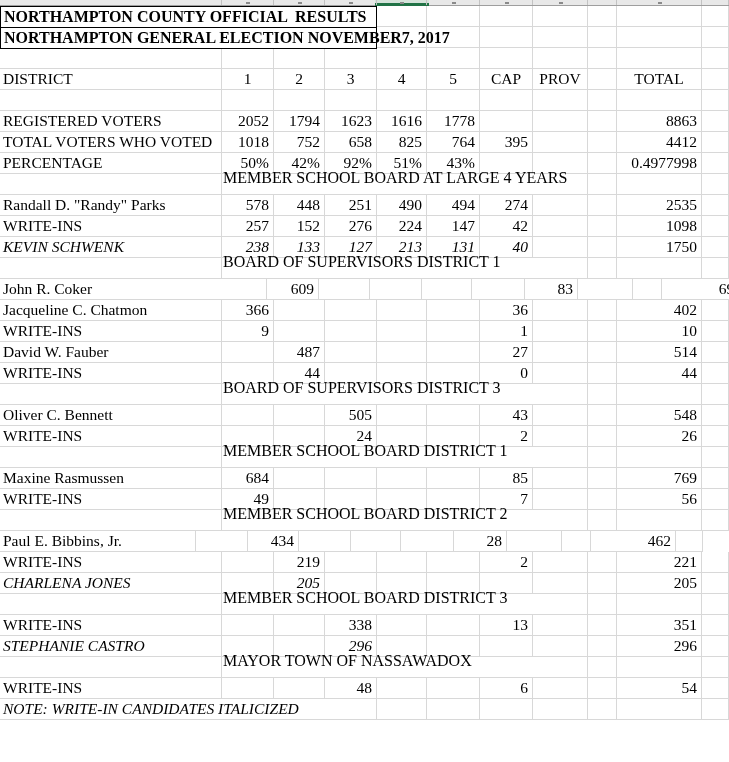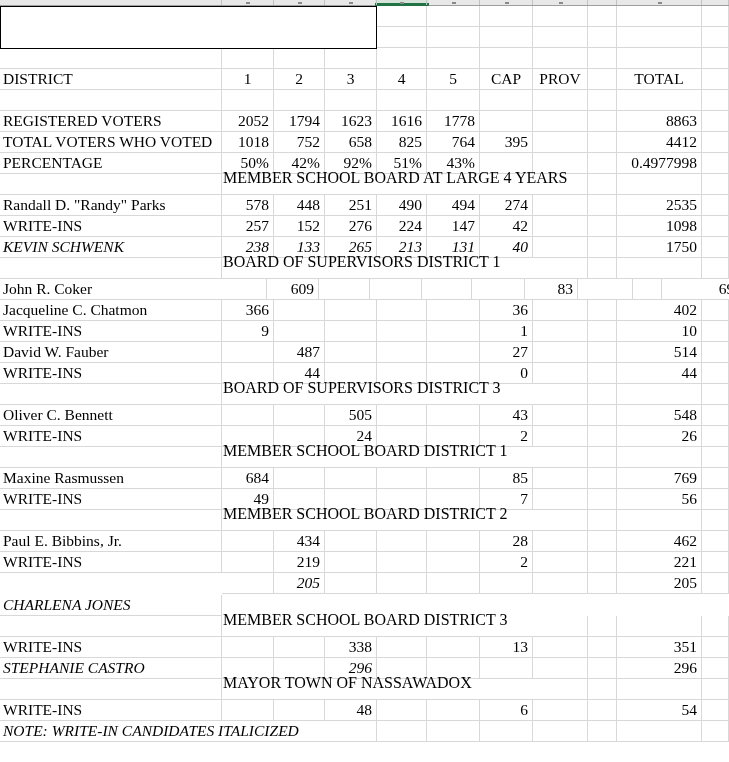"NORTHAMPTON COUNTY OFFICIAL RESULTS" div.title-line { html: none -> <div>NORTHAMPTON COUNTY OFFICIAL RESULTS</div> }
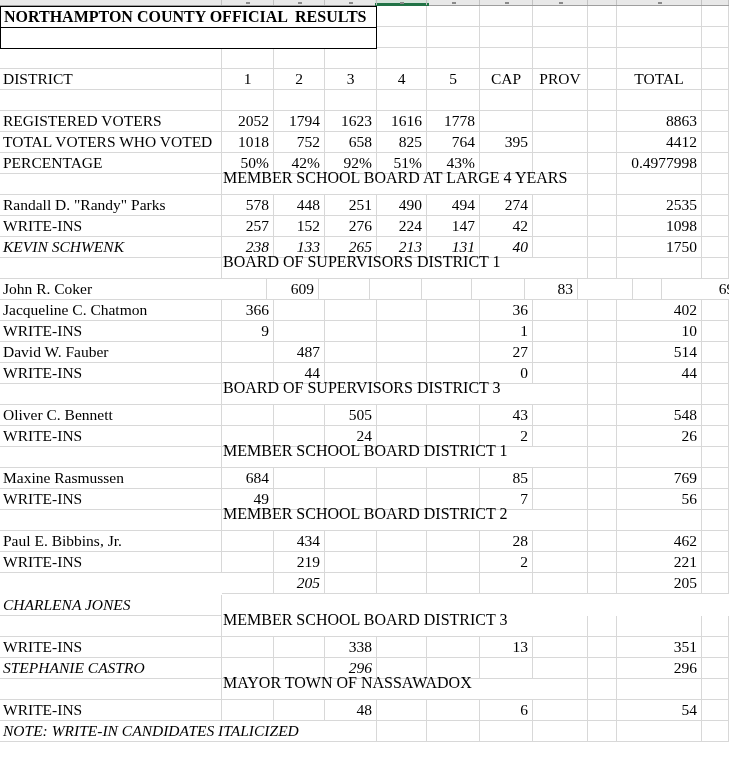"NORTHAMPTON GENERAL ELECTION NOVEMBER7," div.title-line { html: none -> <div>NORTHAMPTON GENERAL ELECTION NOVEMBER7, 2017</div> }
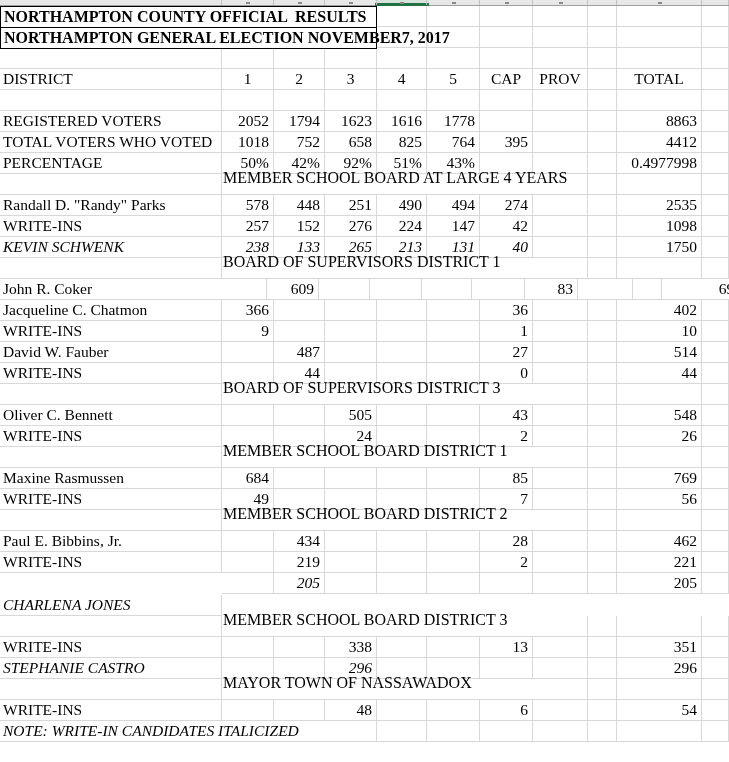"265" div.cell { text: 265 -> 127 }
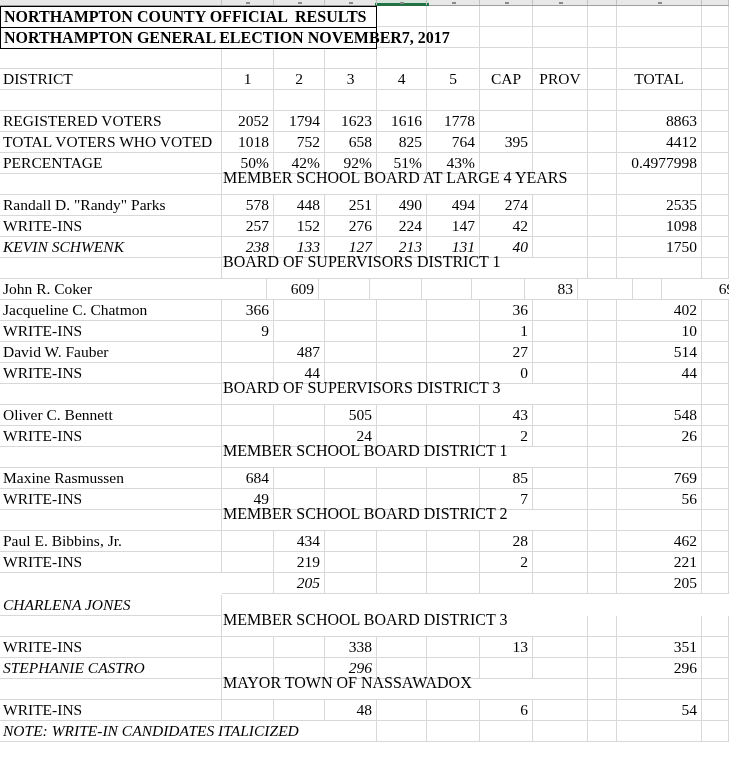"Paul E. Bibbins, Jr." div.cell { width: 222px -> 196px }
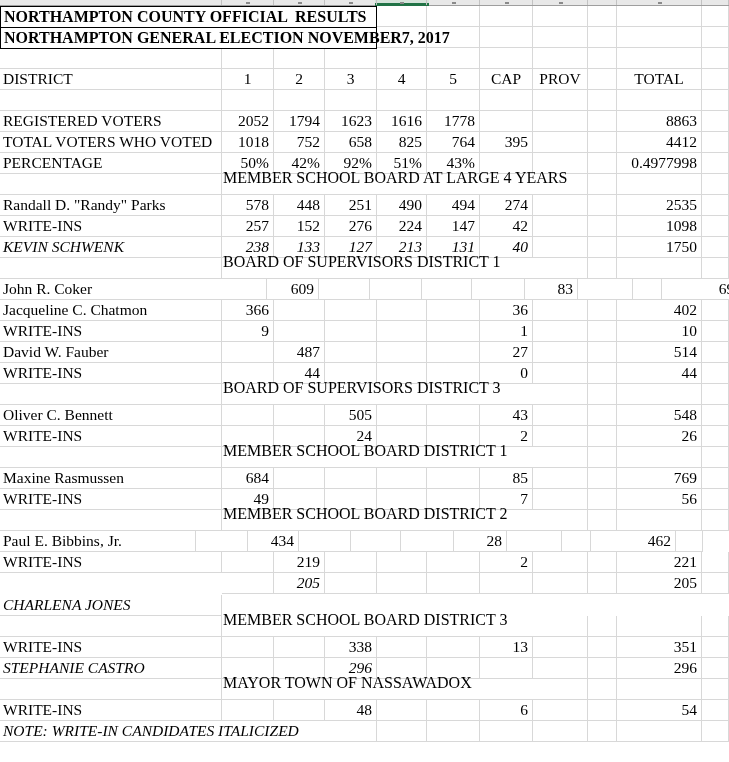"CHARLENA JONES" div.cell { margin-top: 22px -> none }
